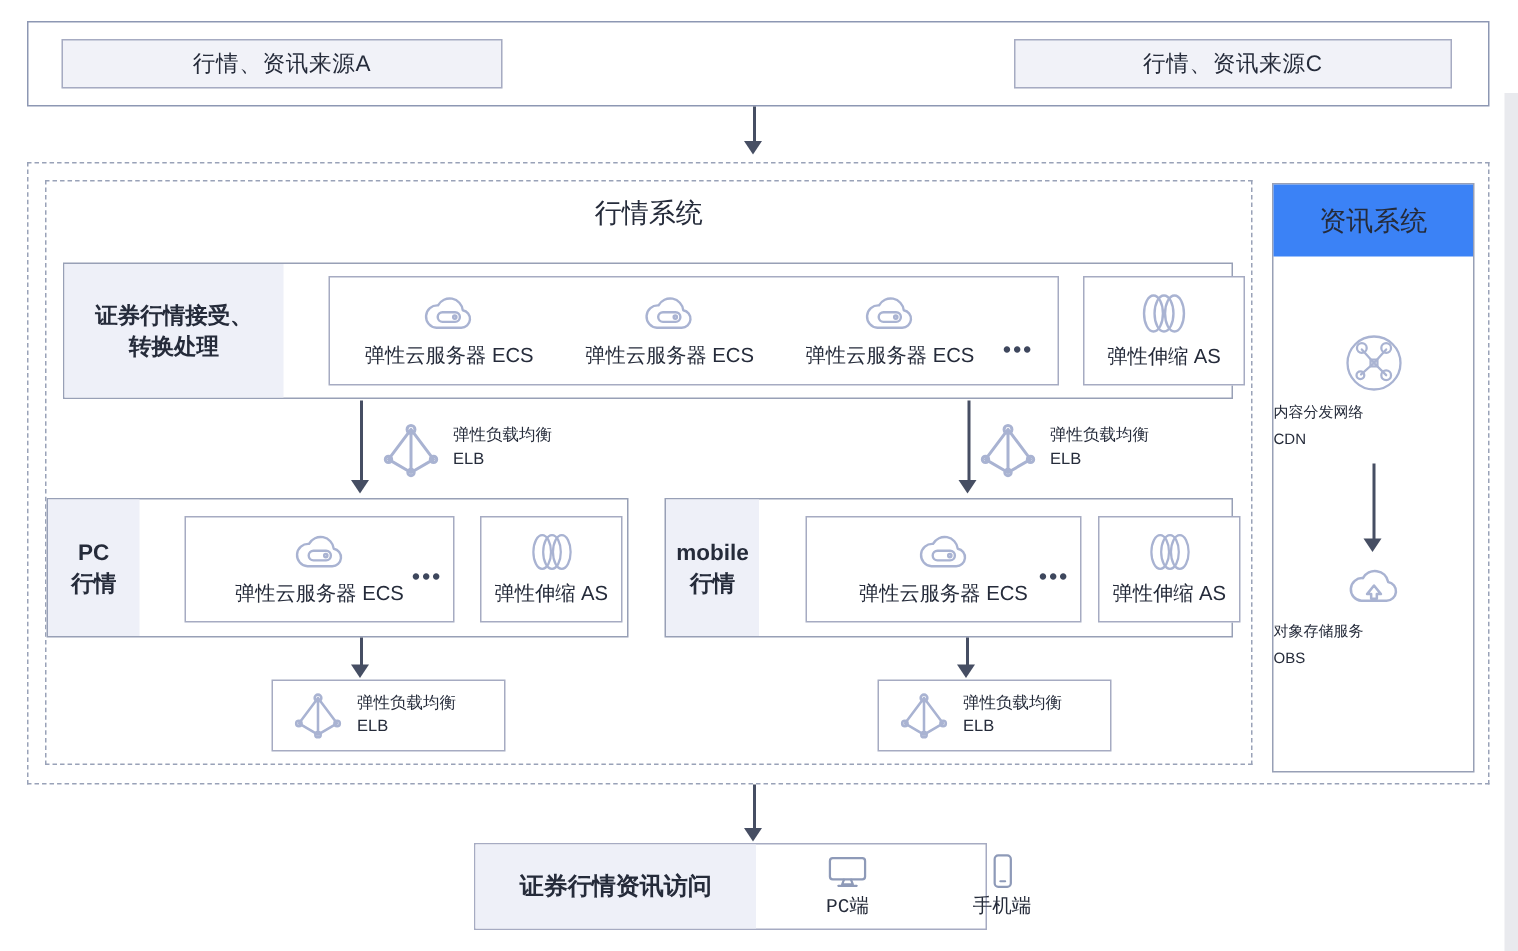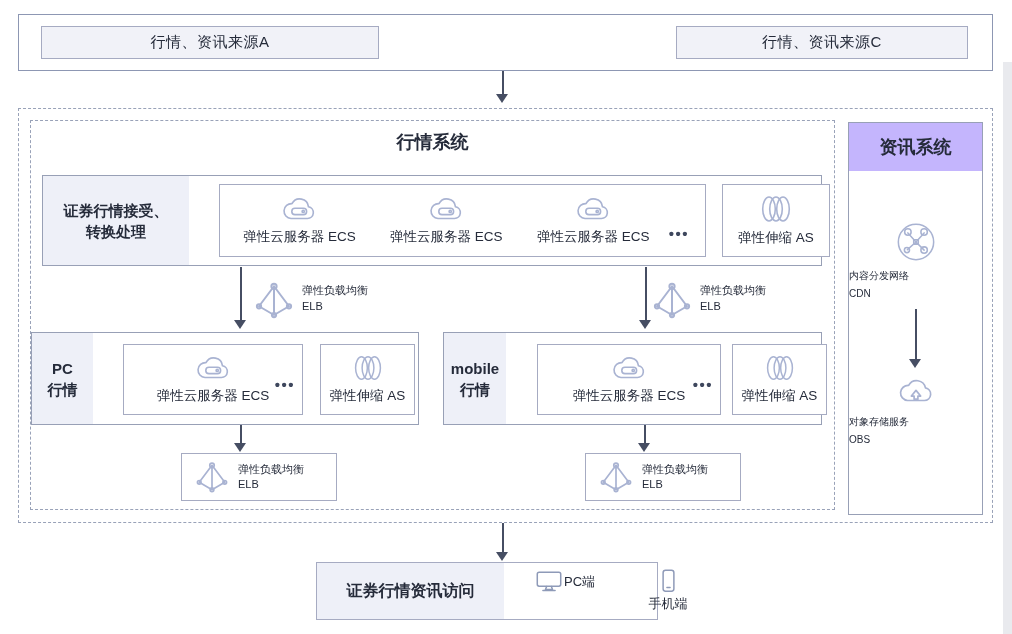"行情、资讯来源A" div.abs { width: 338px -> 294px }
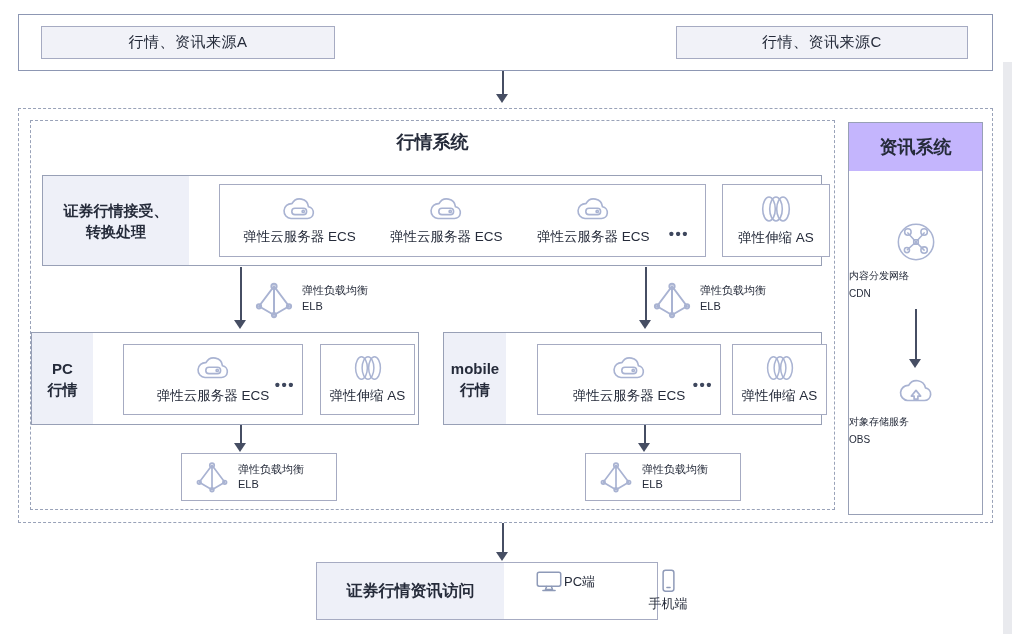"行情系统" .ttl { font-weight: bold -> normal }
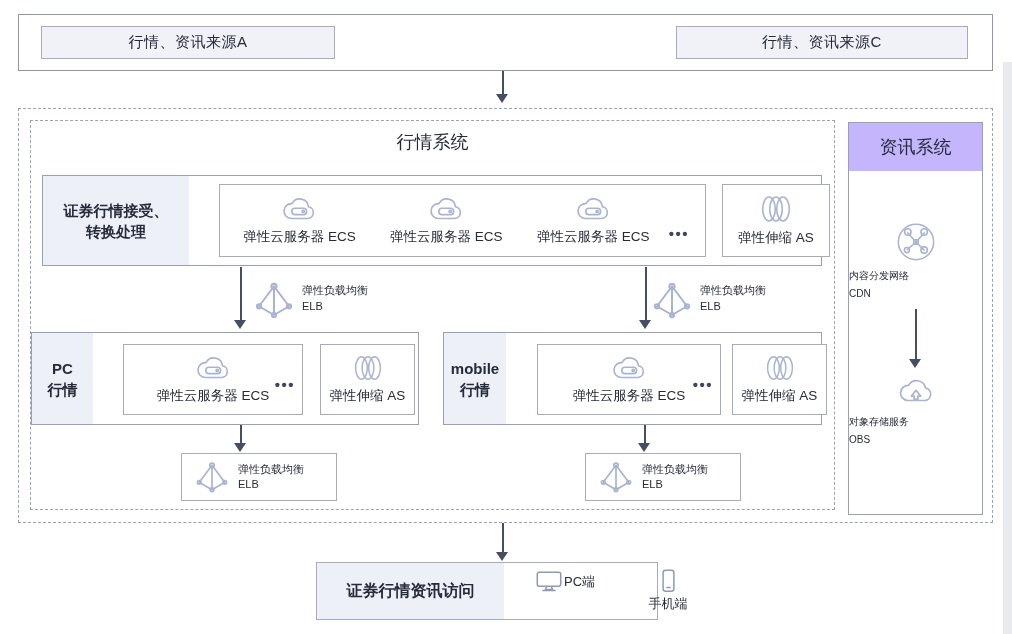"资讯系统" div { background: #c4b5fd -> #3b82f6 }
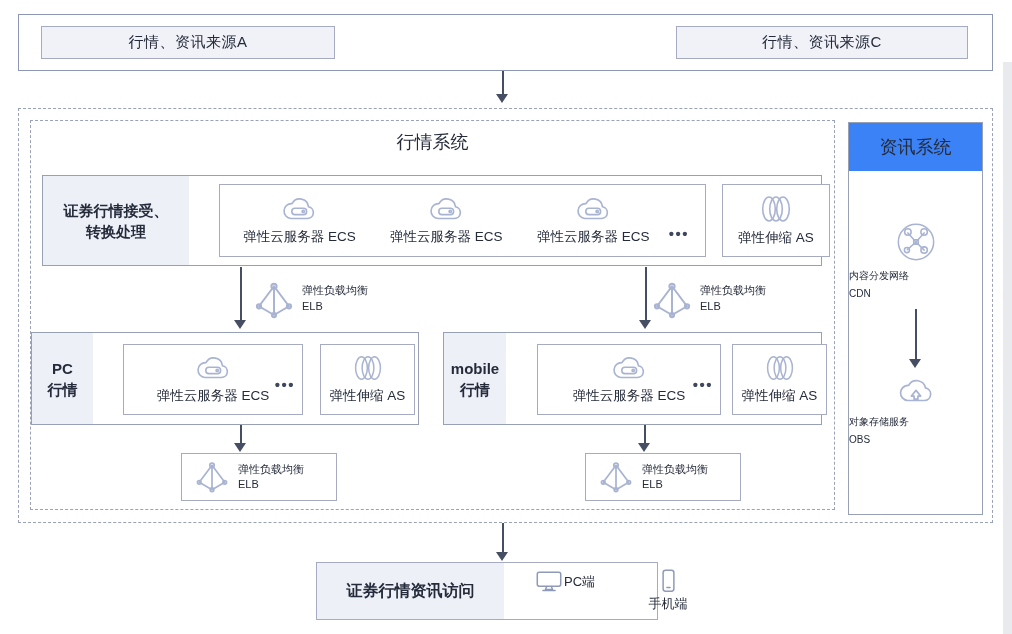"PC端" div.abs { flex-direction: row -> column; font-family: none -> Liberation Mono, monospace }
